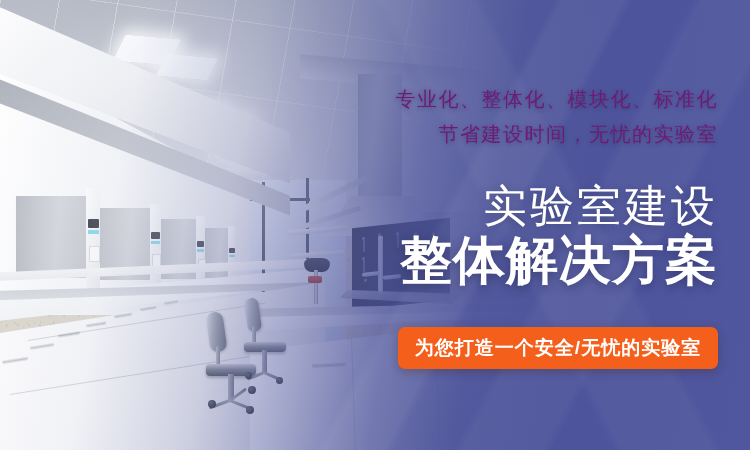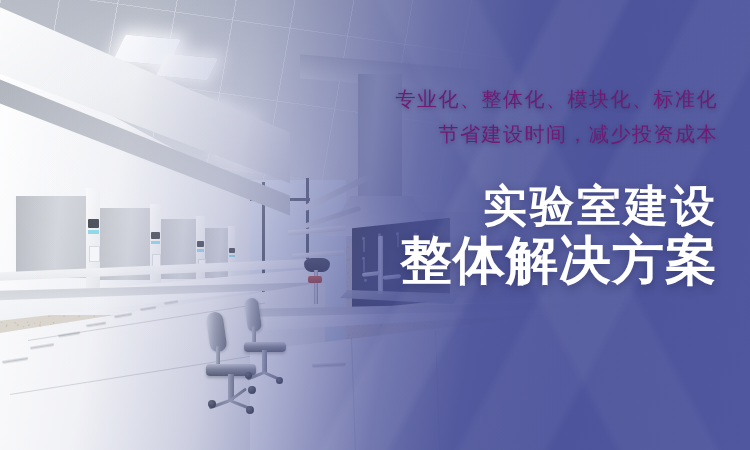"节省建设时间，减少投资成本" div.tagline { text: 减少投资成本 -> 无忧的实验室 }
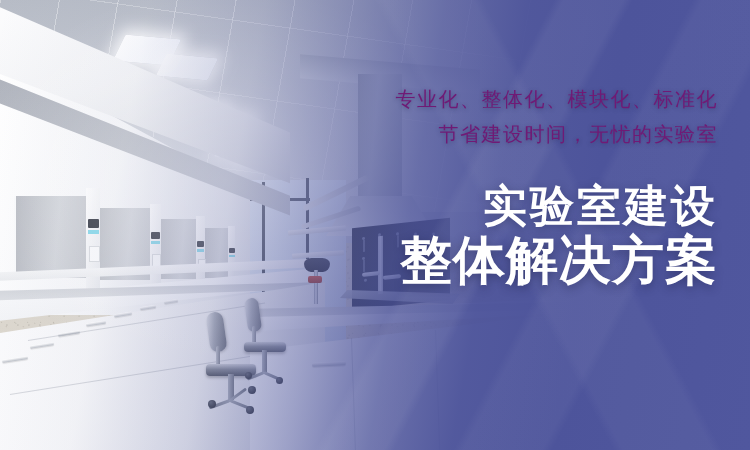"实验室建设" .headline-thin { font-weight: 700 -> 400 }
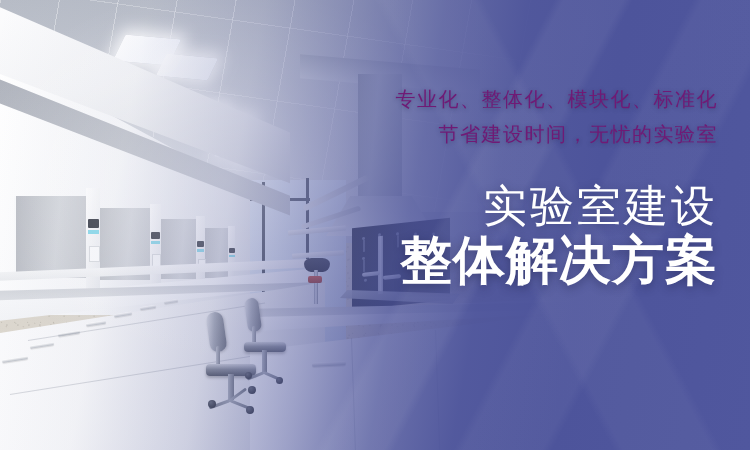"为您打造一个安全/无忧的实验室" div.cta { html: none -> <div>为您打造一个安全/无忧的实验室</div> }
